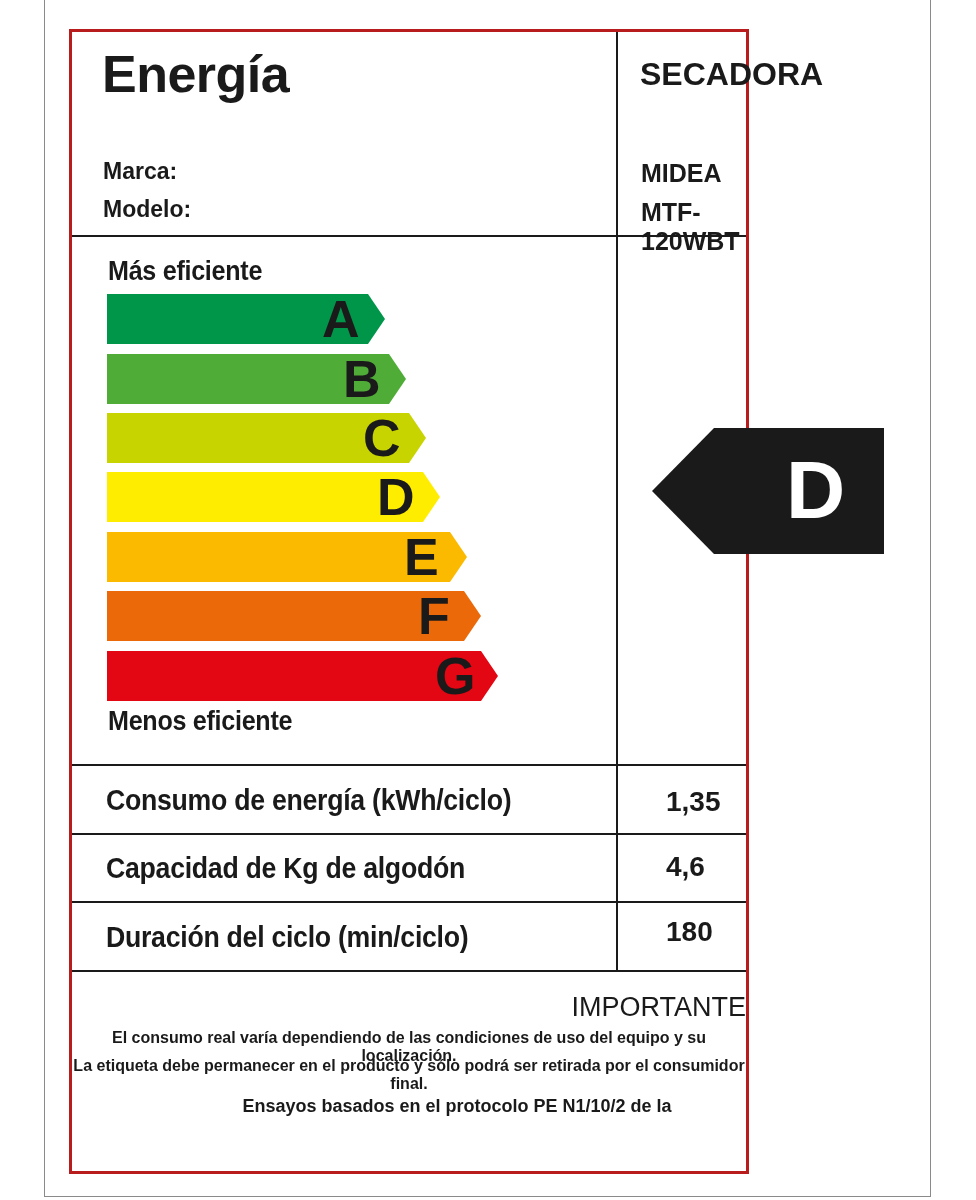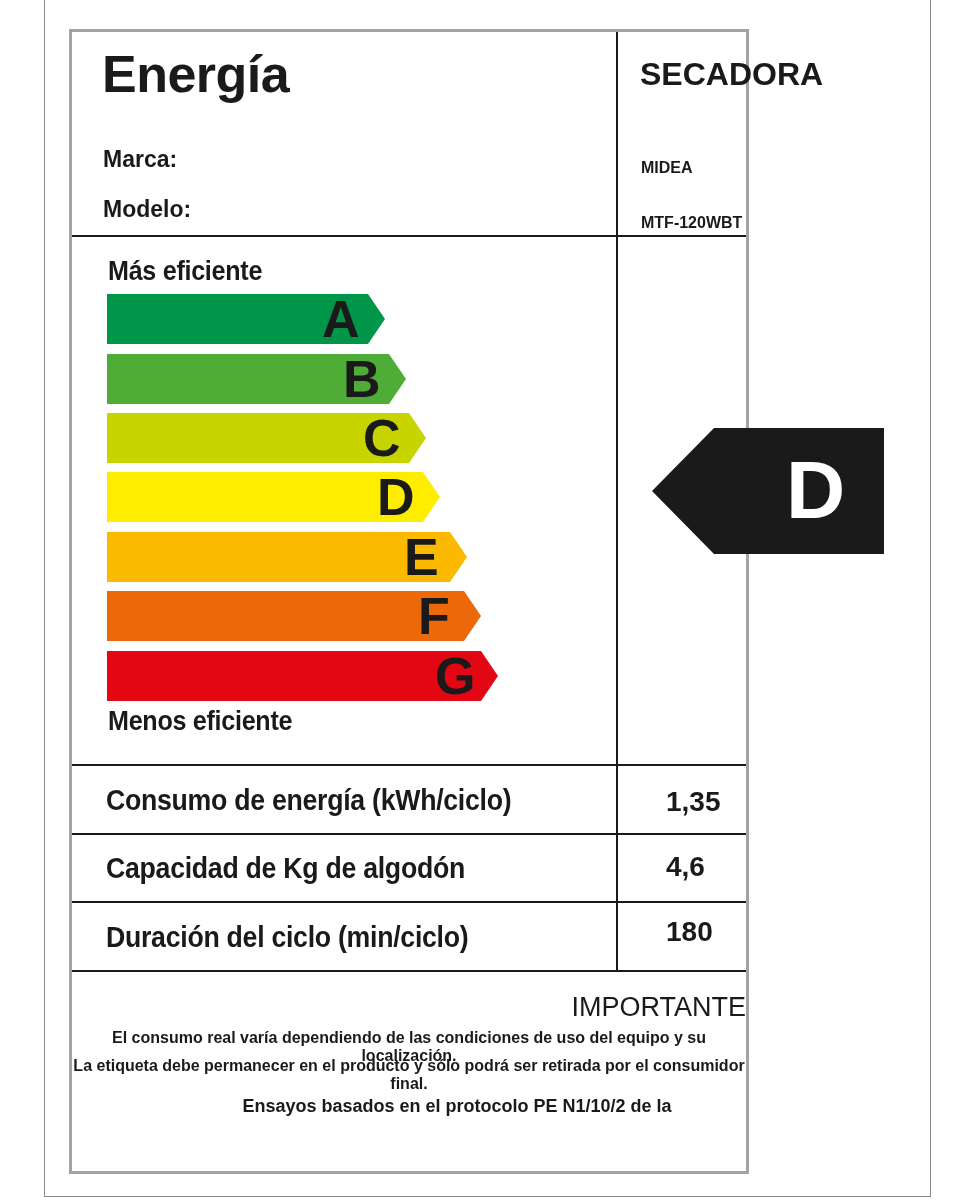"Energía" .label { border: 3px solid #a3a3a3 -> 3px solid #b91c1c }
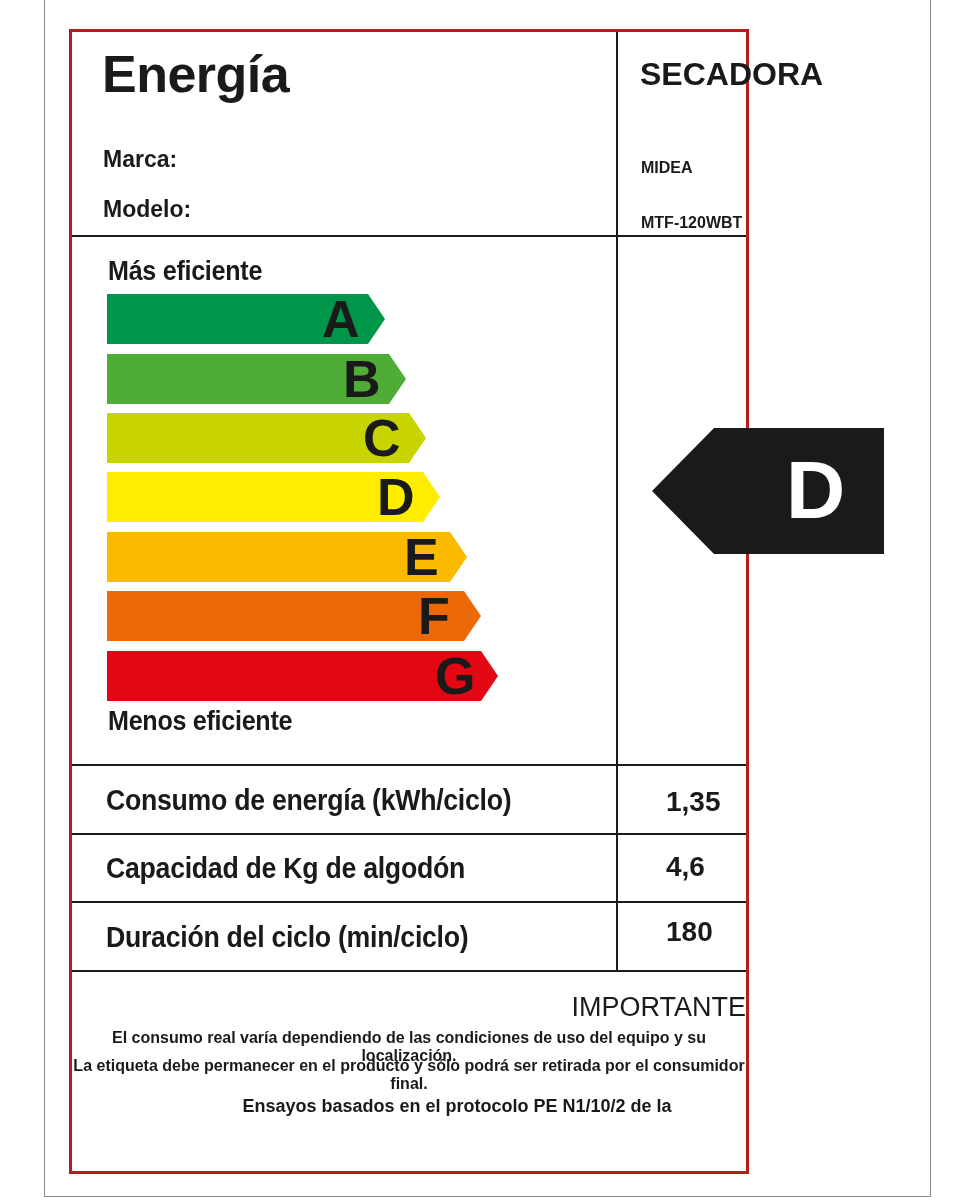"Marca:" div.field-label { top: 114px -> 126px }
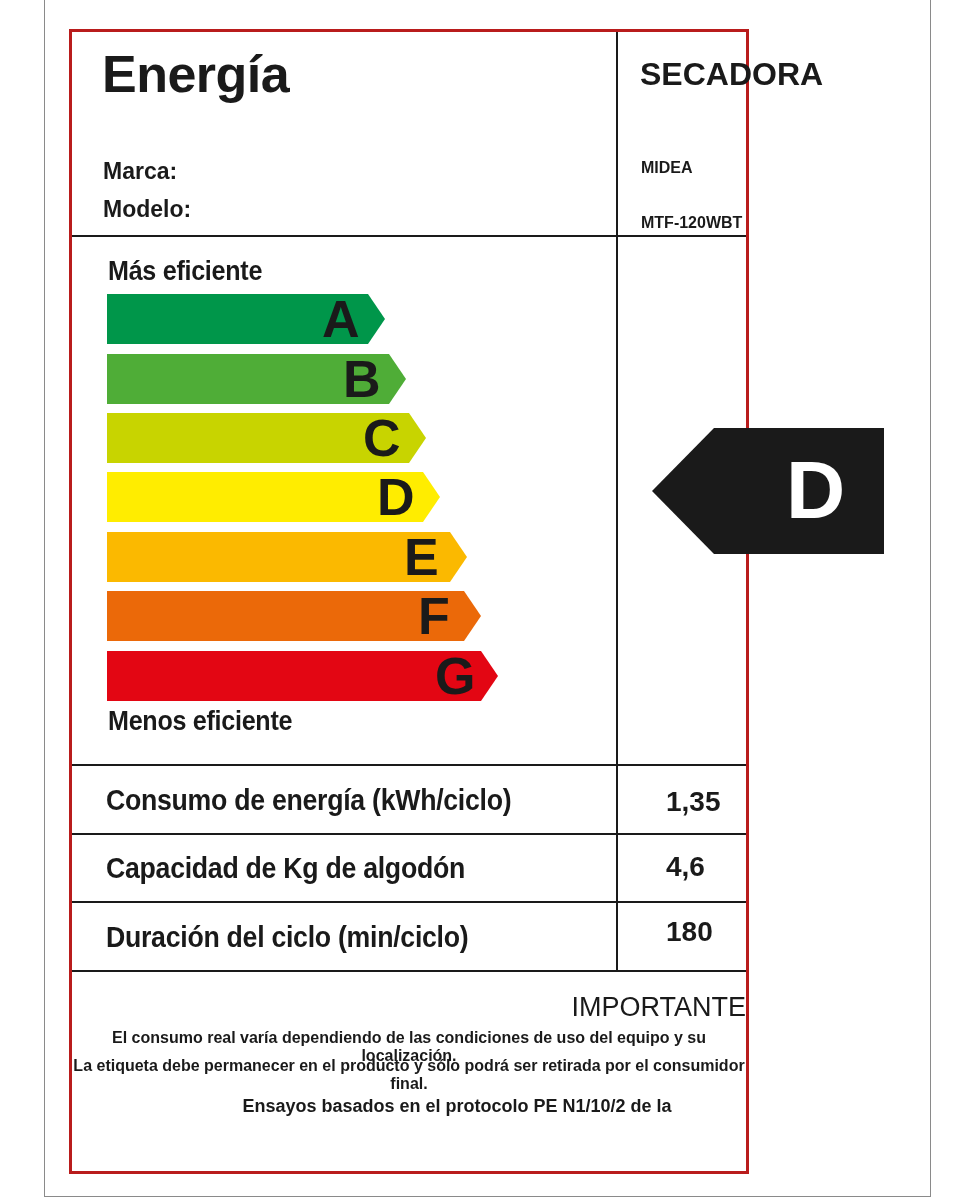"MIDEA" .field-value { font-size: 16px -> 25px }
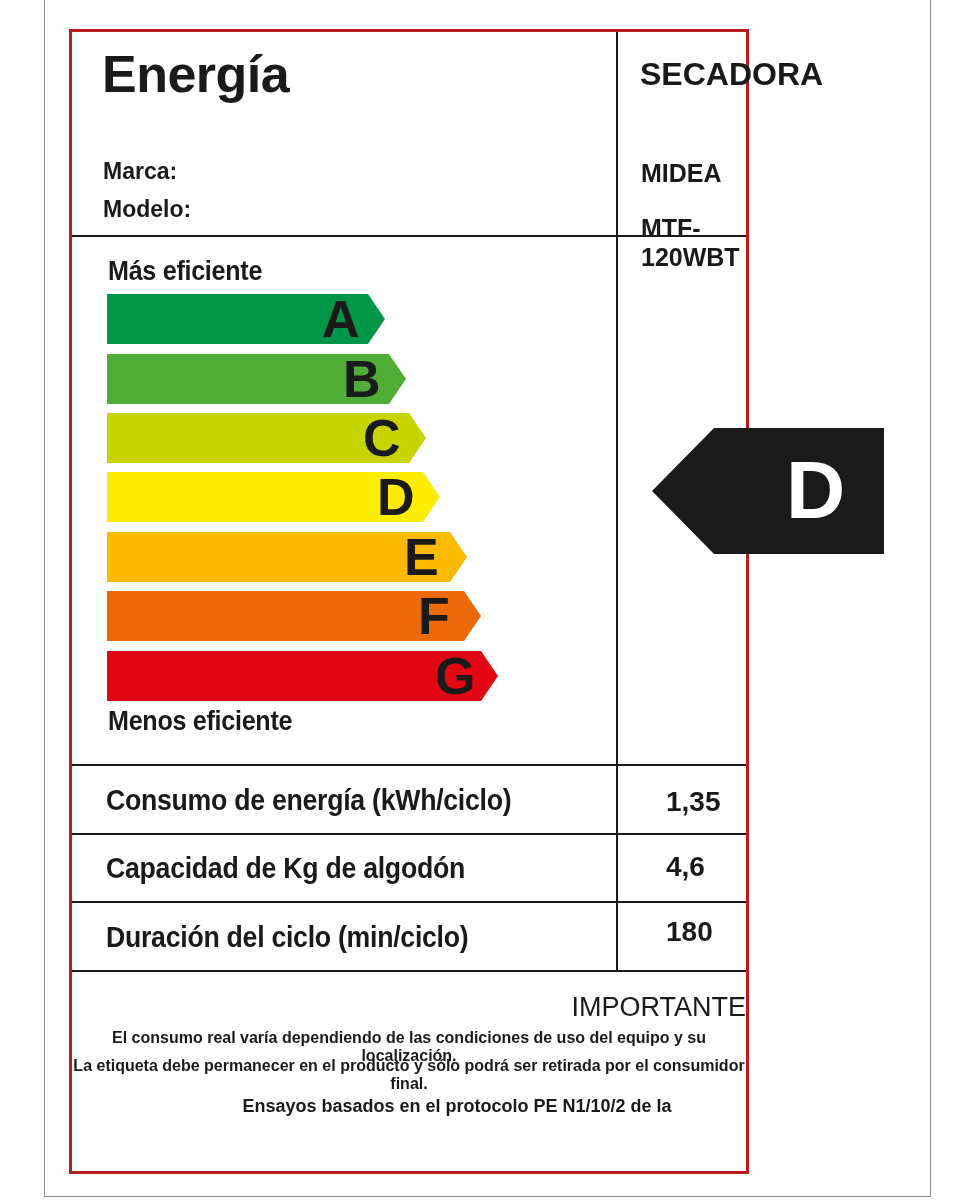"MTF-120WBT" div.field-value { margin-top: 16px -> none }
